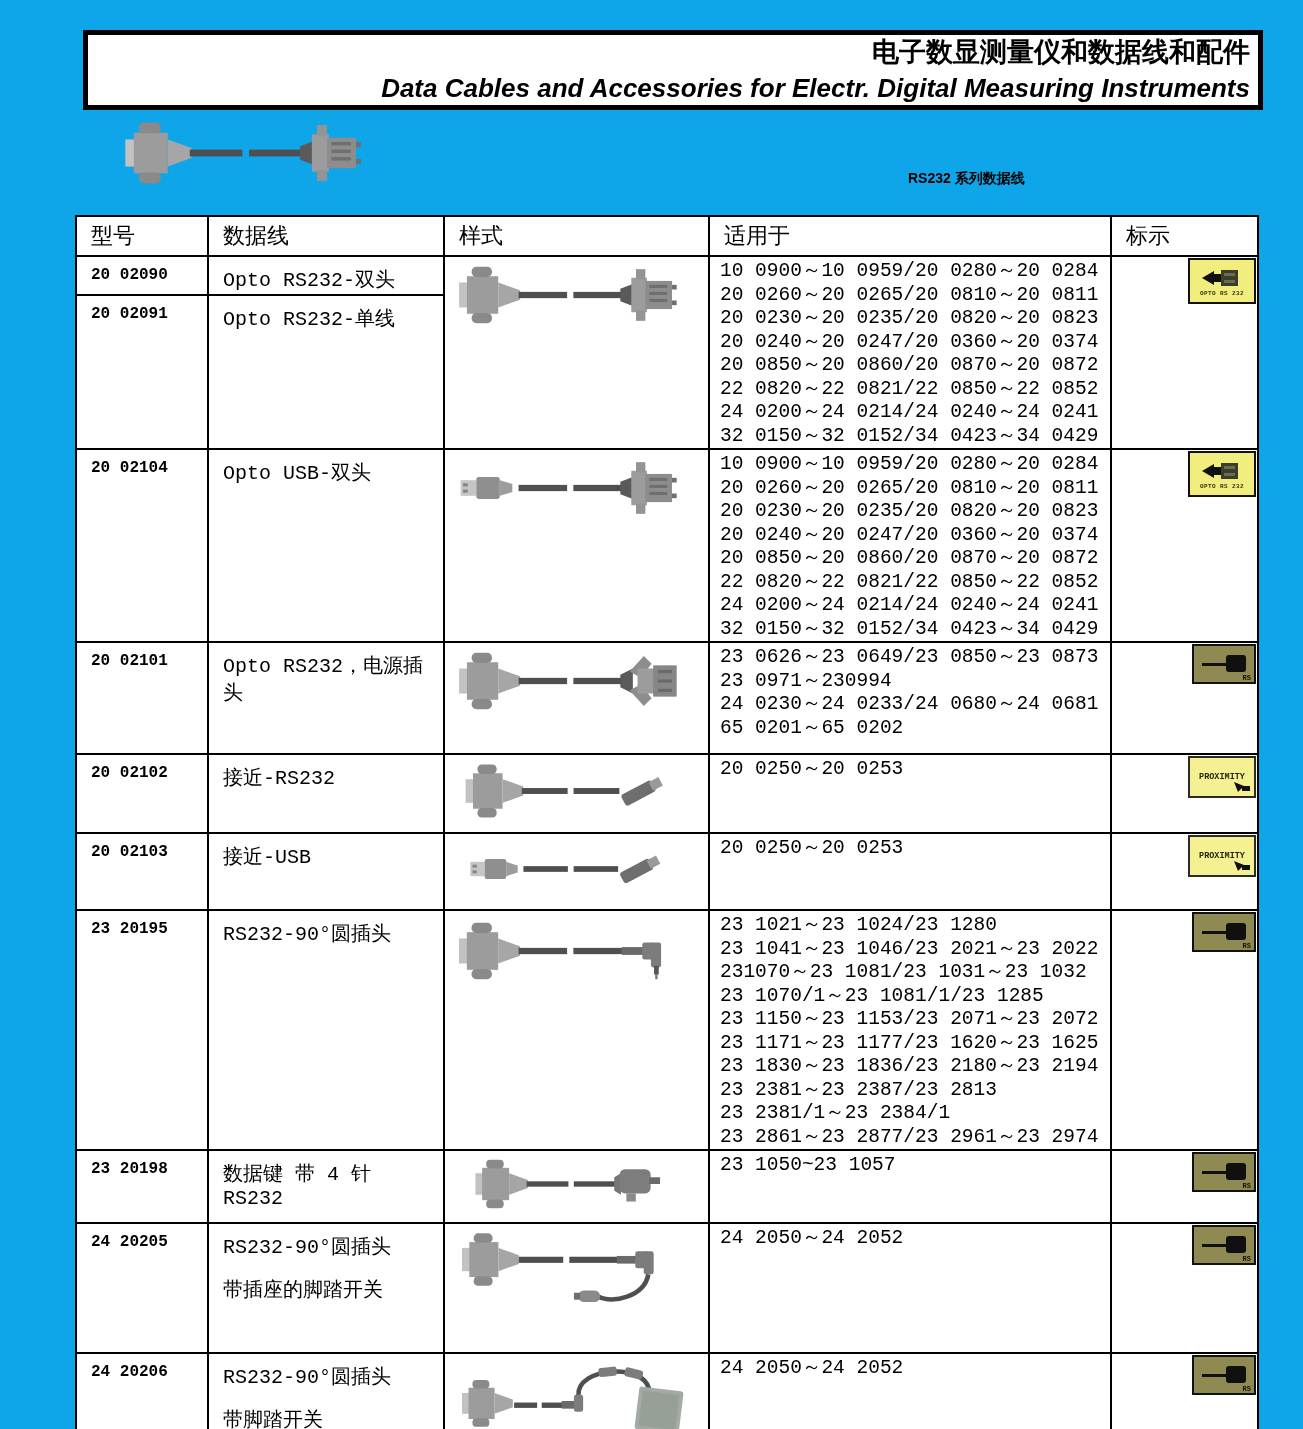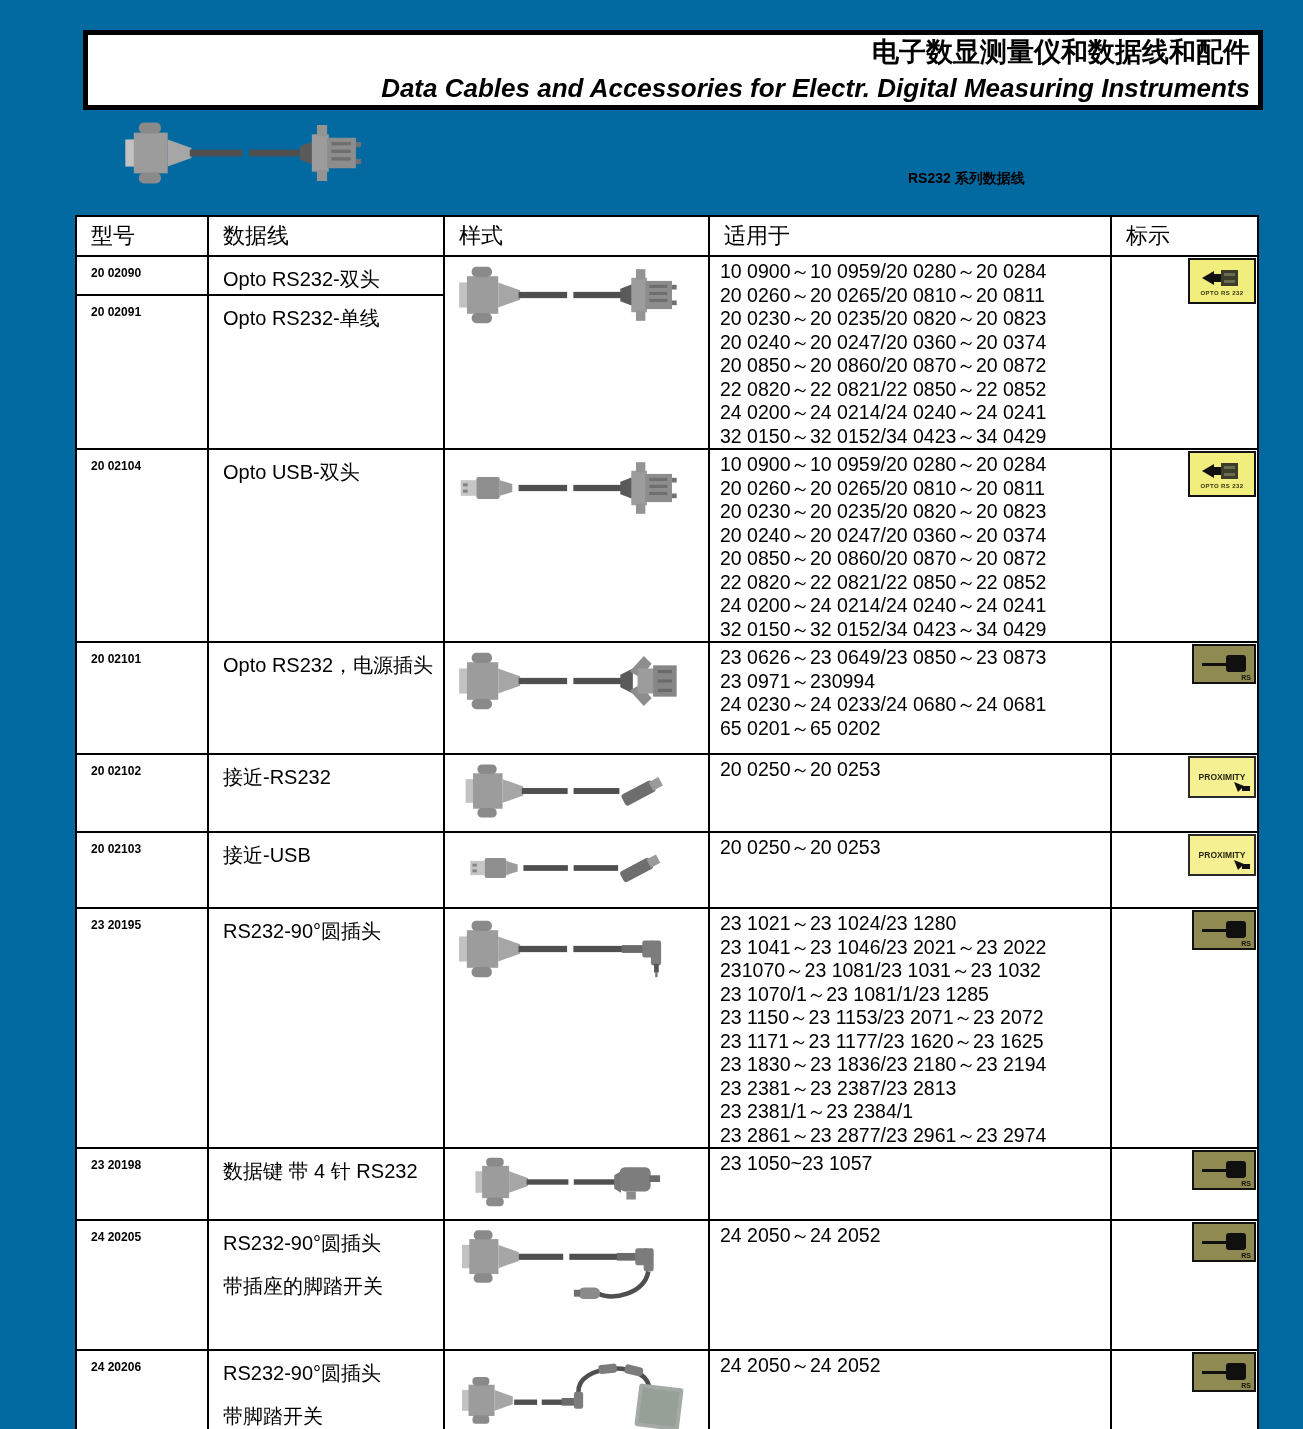"电子数显测量仪和数据线和配件" .page { background: #0369a1 -> #0ea5e9 }
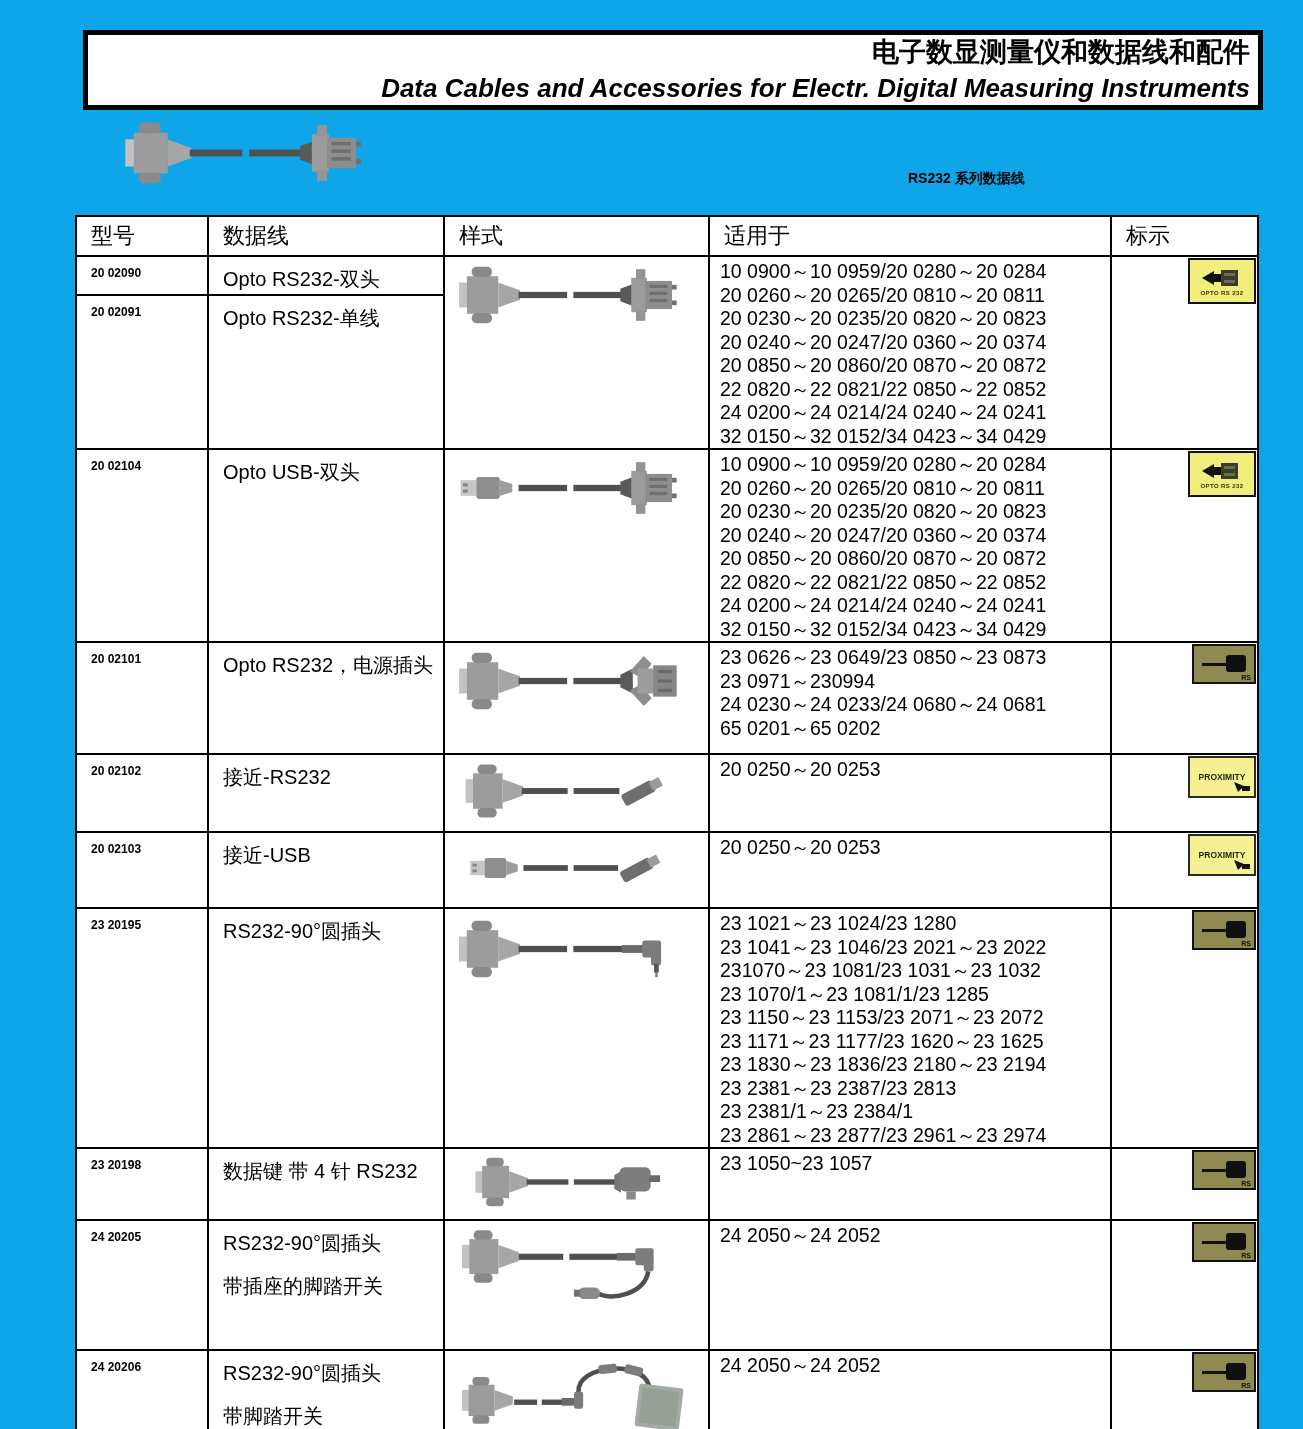"型号" table.cat th,table.cat td { font-family: none -> Liberation Mono, monospace }
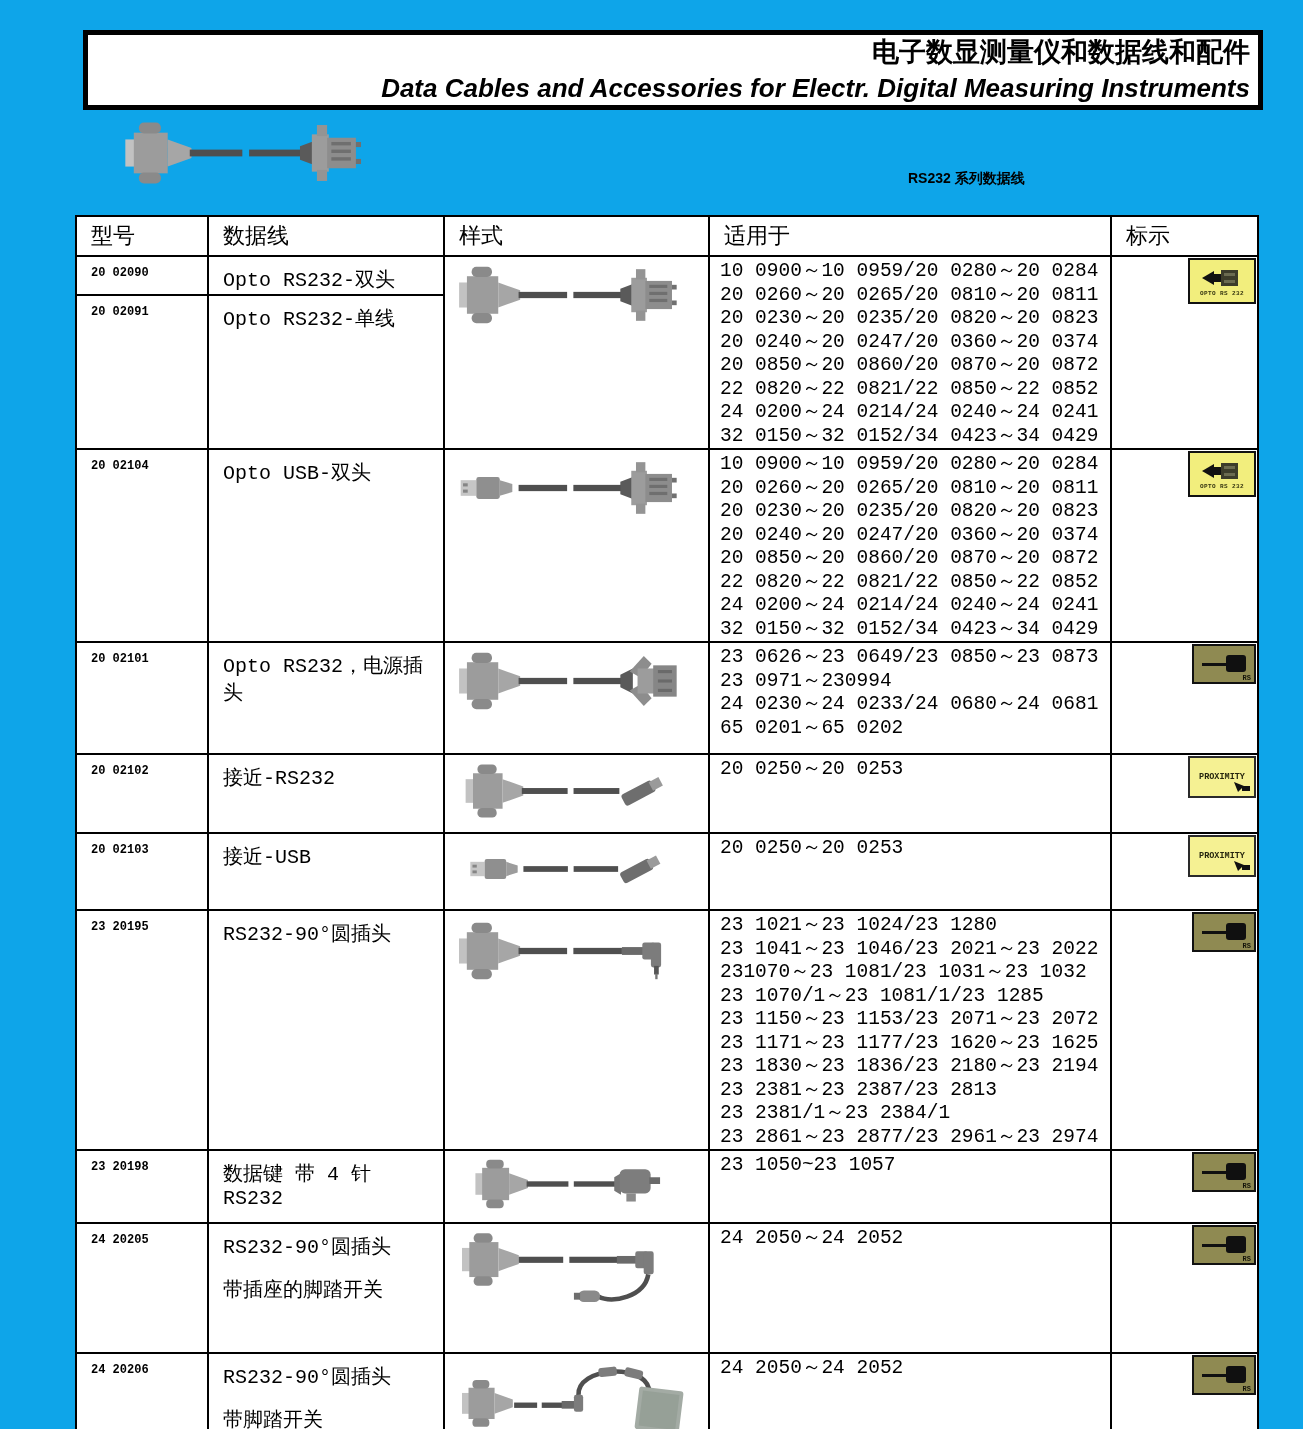"20 02090" td.model { font-size: 12px -> 16px }
